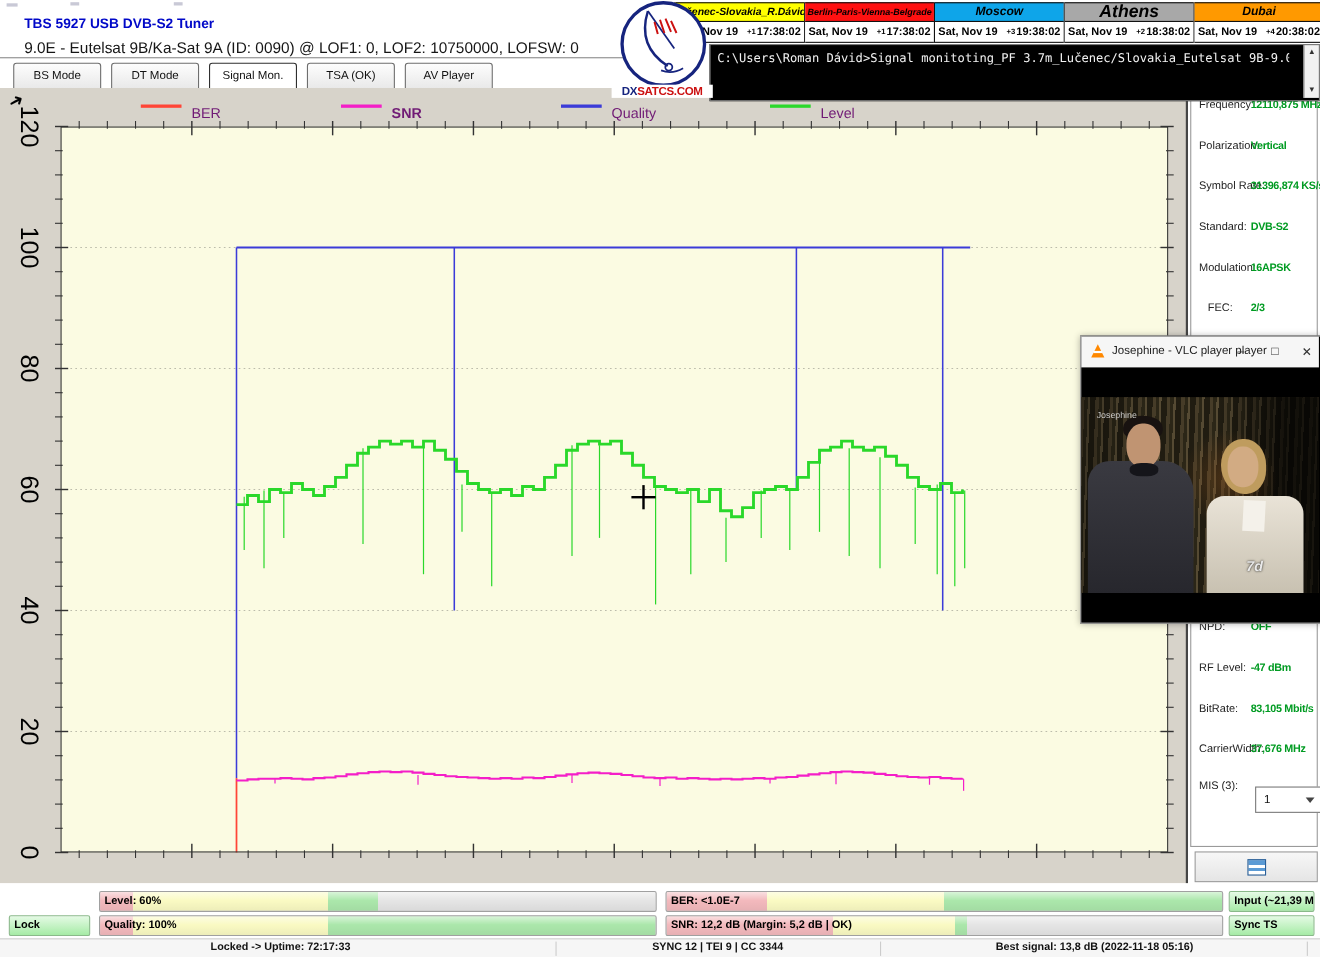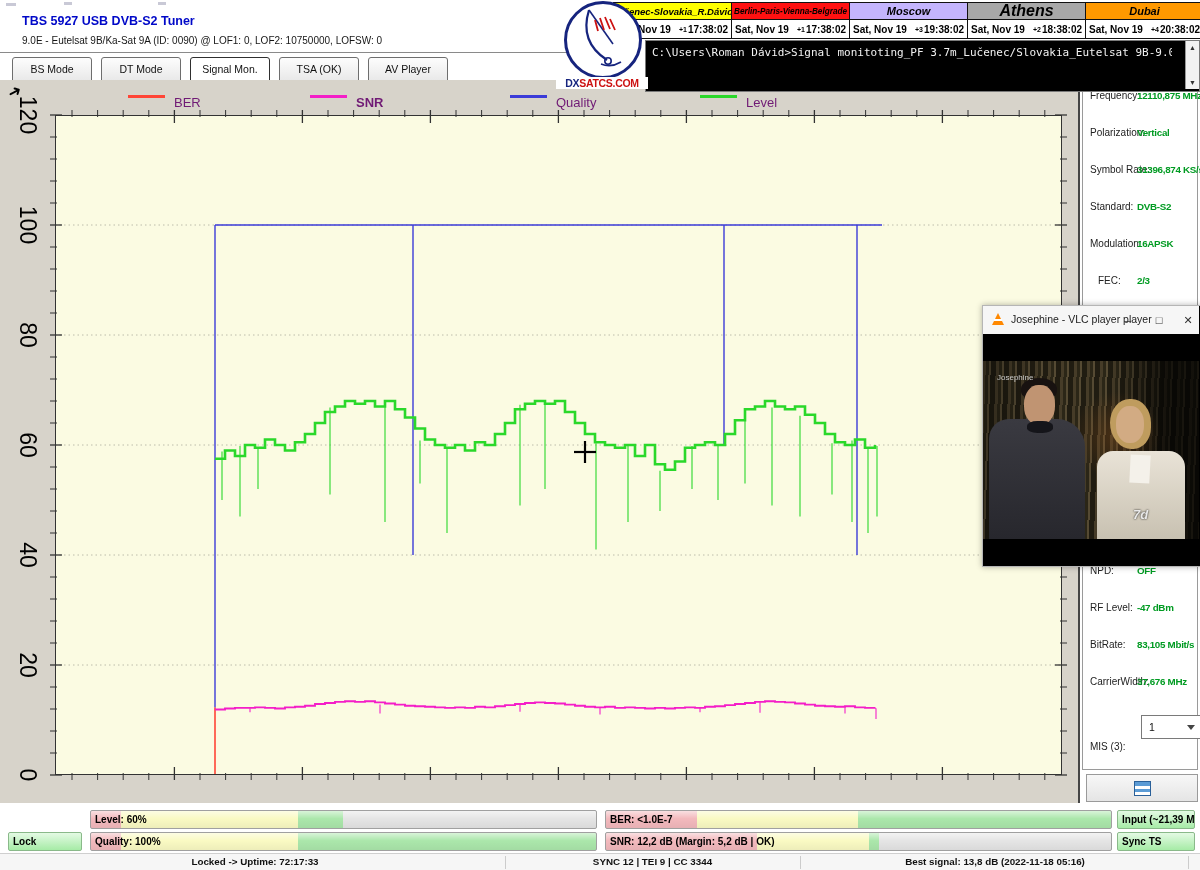"Moscow" div.city { background: #c4b5fd -> #0ea5e9 }
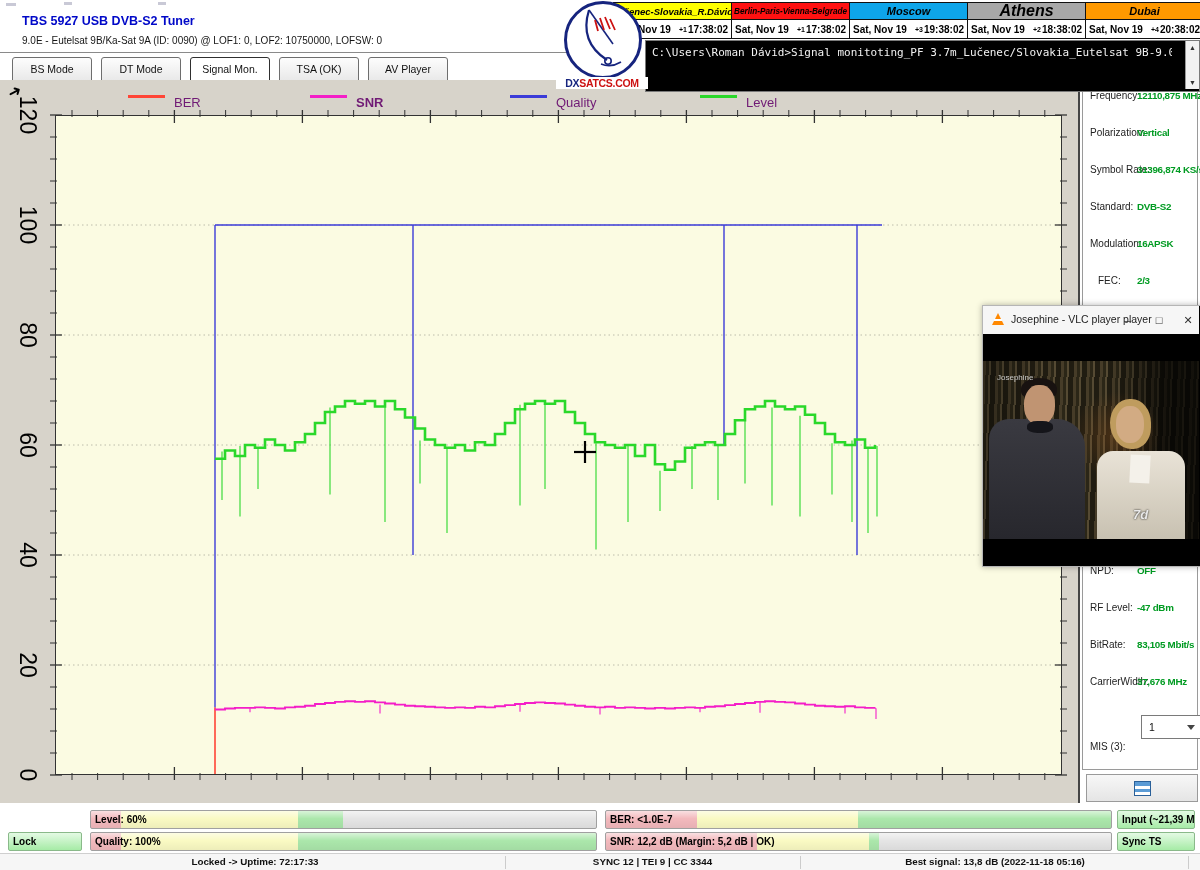"9.0E - Eutelsat 9B/Ka-Sat 9A" #app-subtitle { font-size: 10px -> 14px }
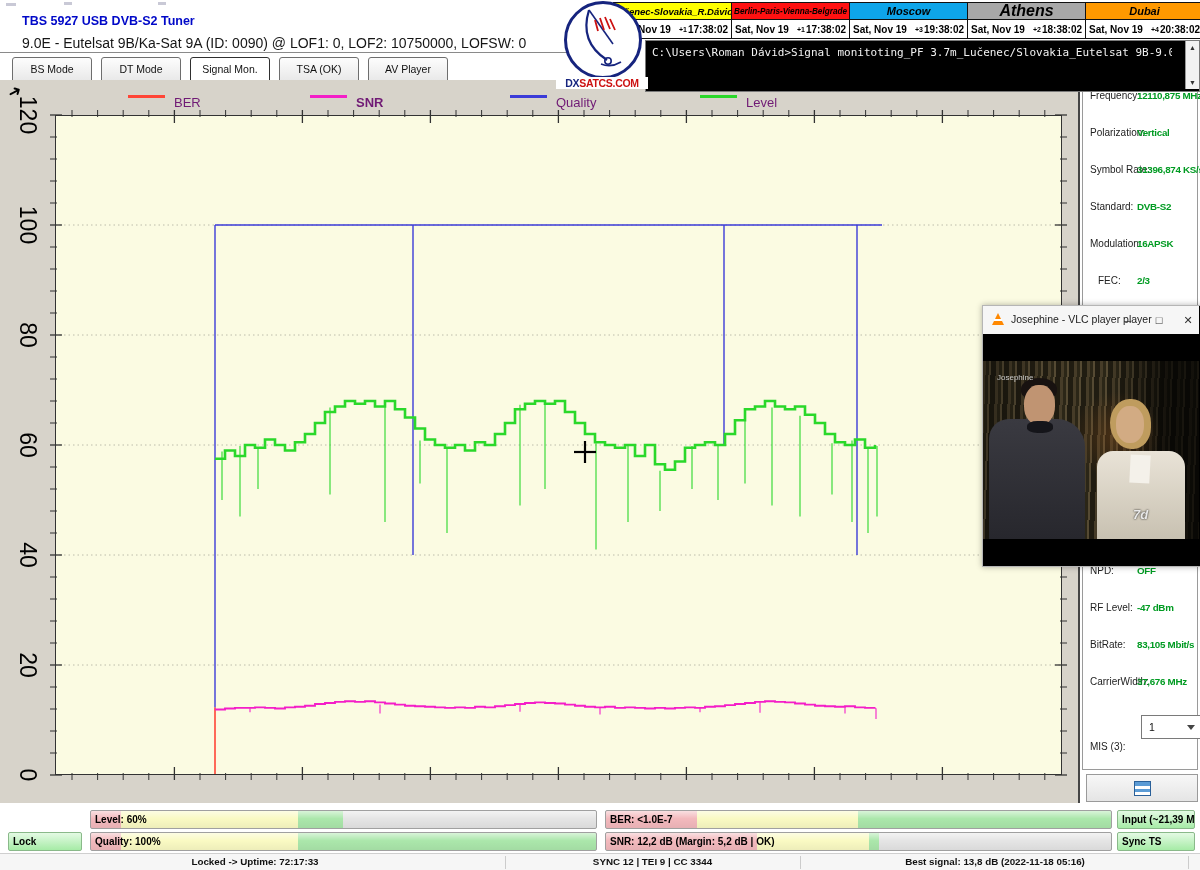"MIS (3):" div.param-label { top: 656px -> 624px }
